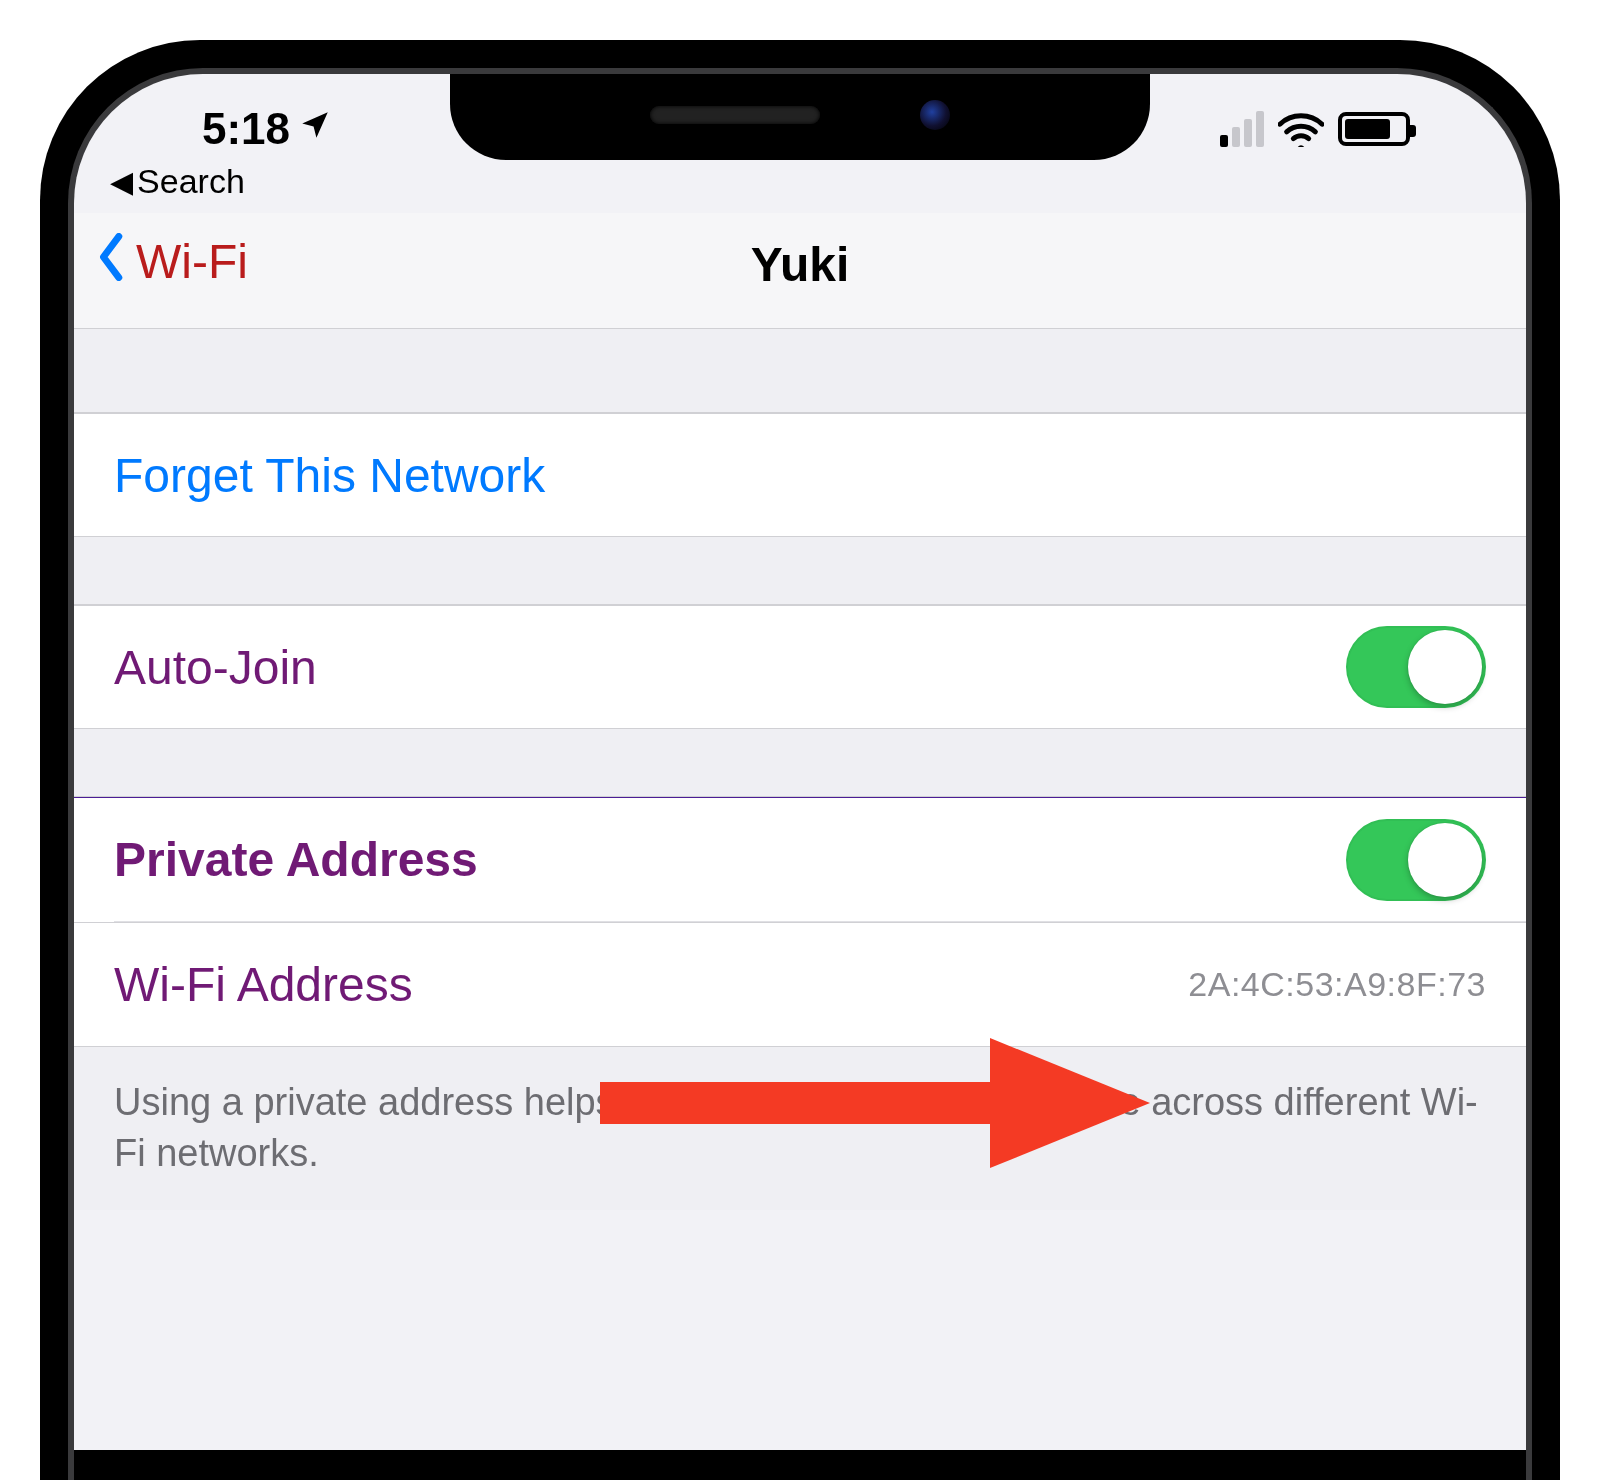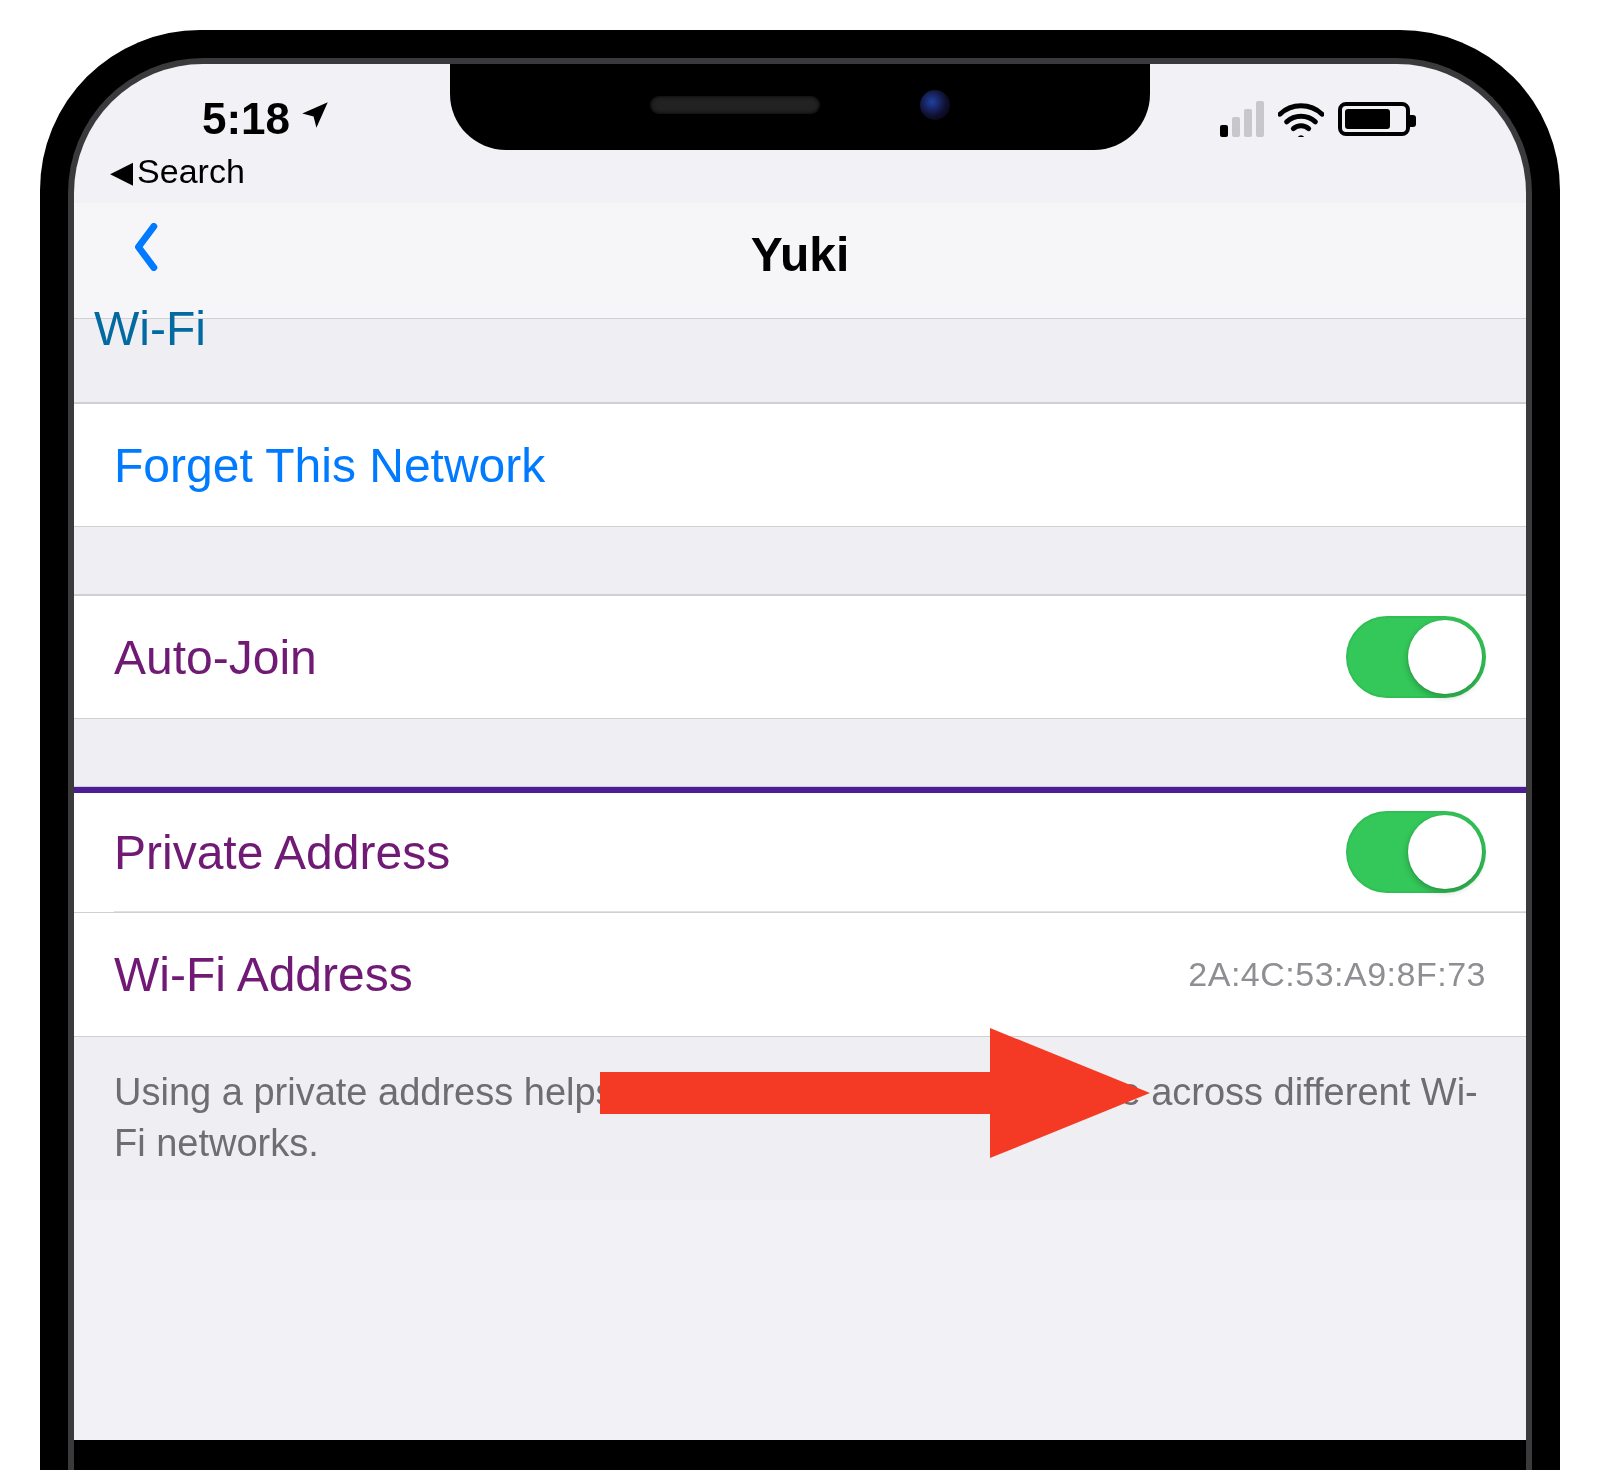"5:18" .phone-frame { margin-top: 30px -> 40px }
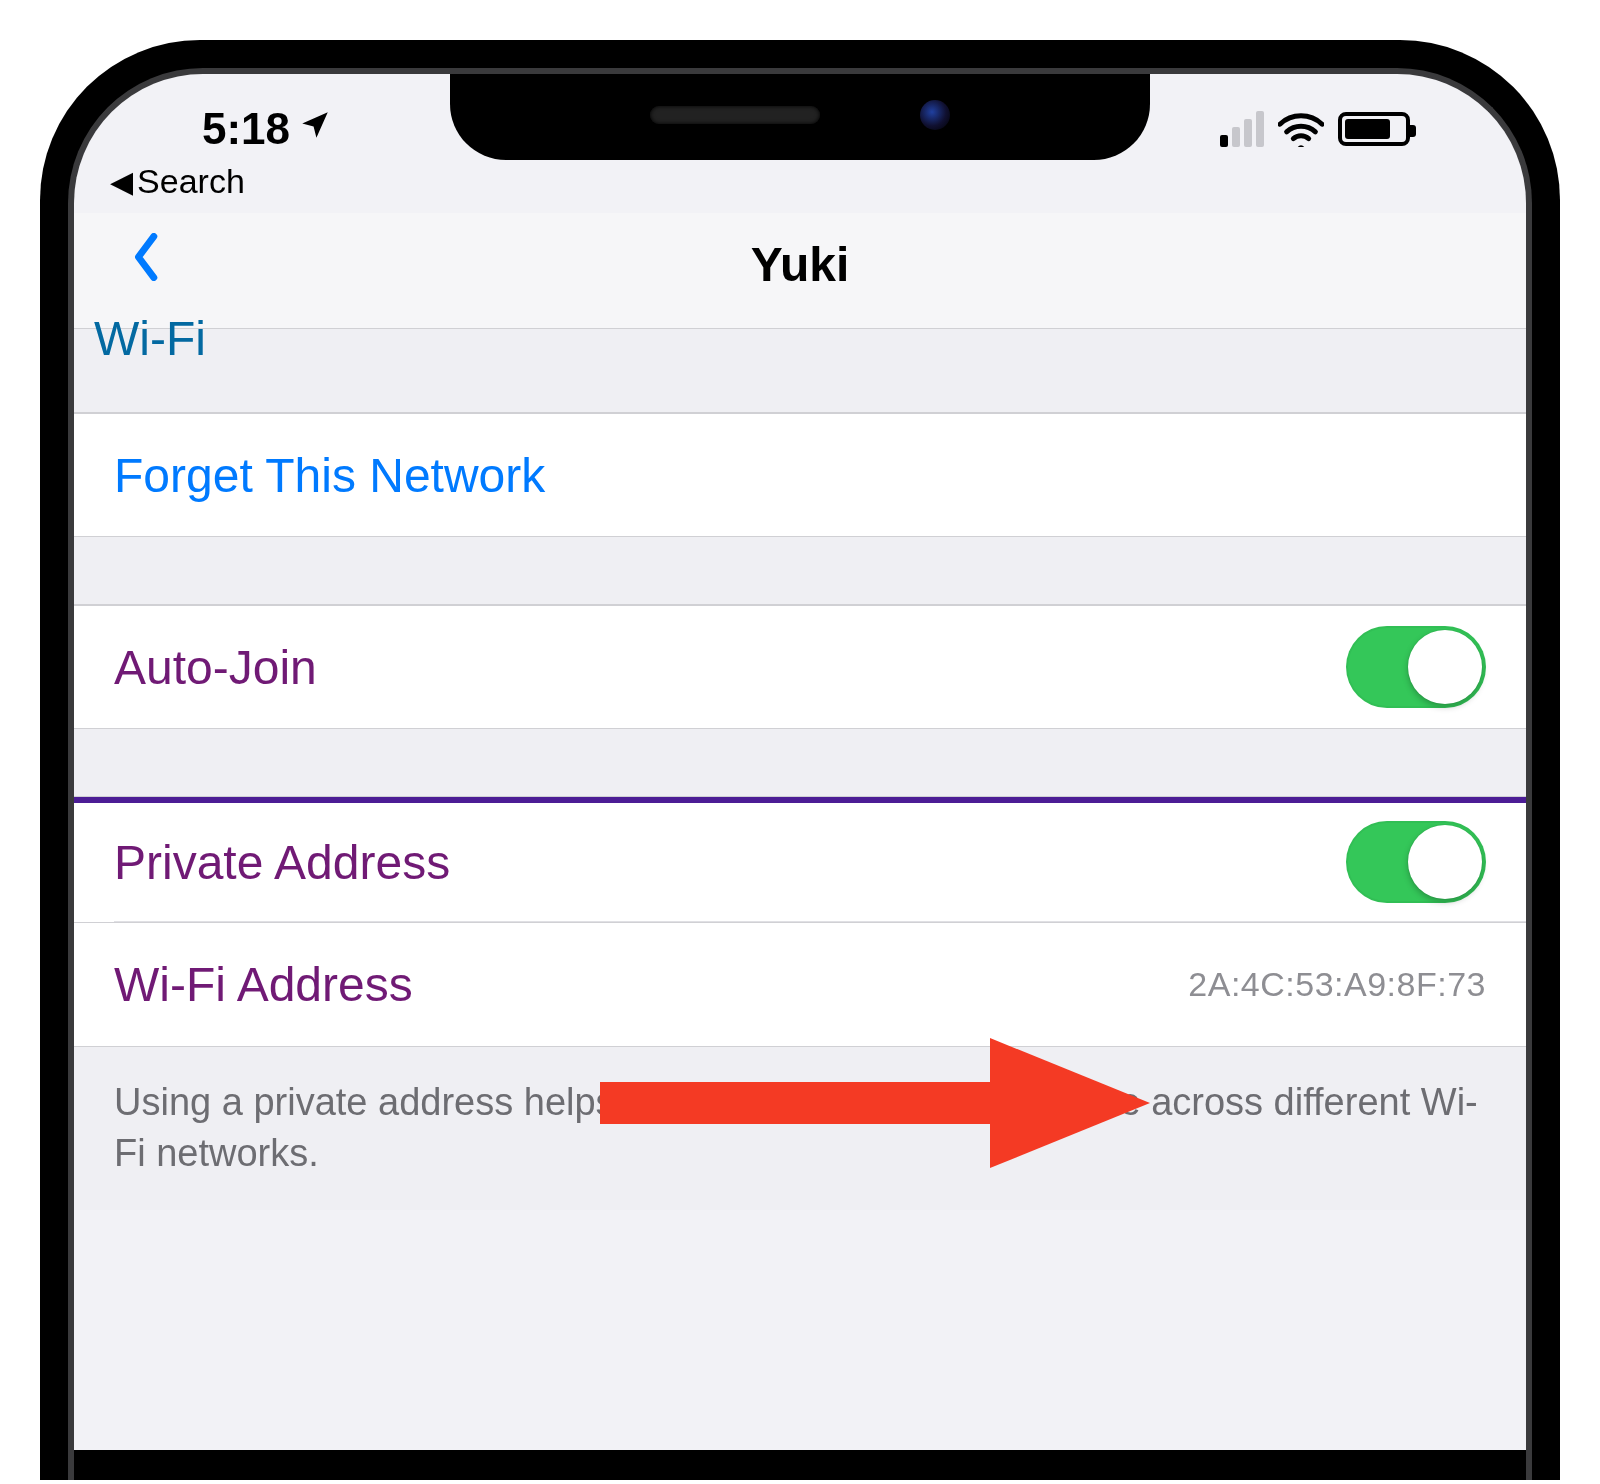"Wi-Fi" .nav-back { color: #0369a1 -> #b91c1c; flex-direction: column -> none; gap: 20px -> 0 }
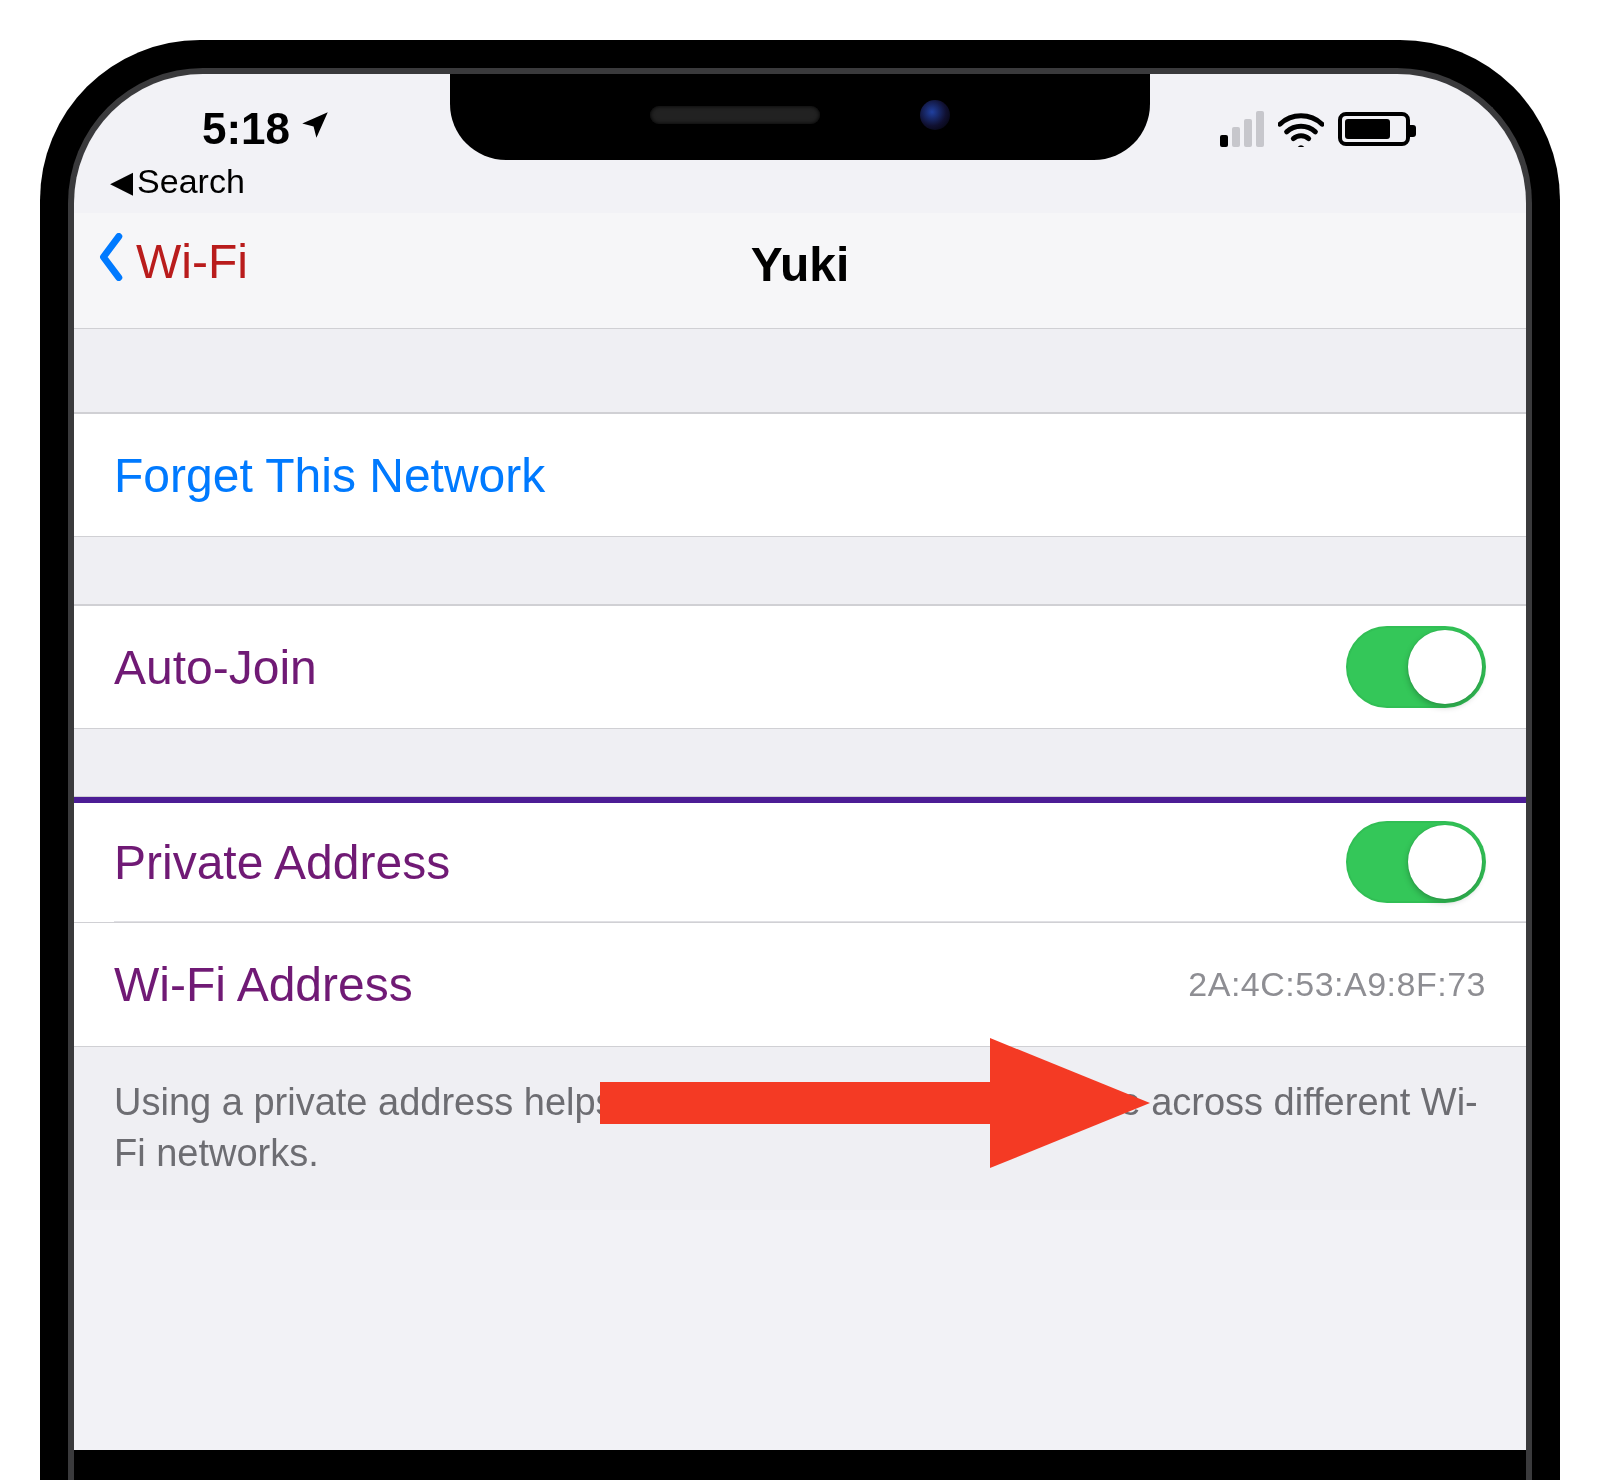"Private Address" div.cell { border-top: 6px solid #4c1d95 -> 1px solid #4c1d95; font-weight: none -> bold }
